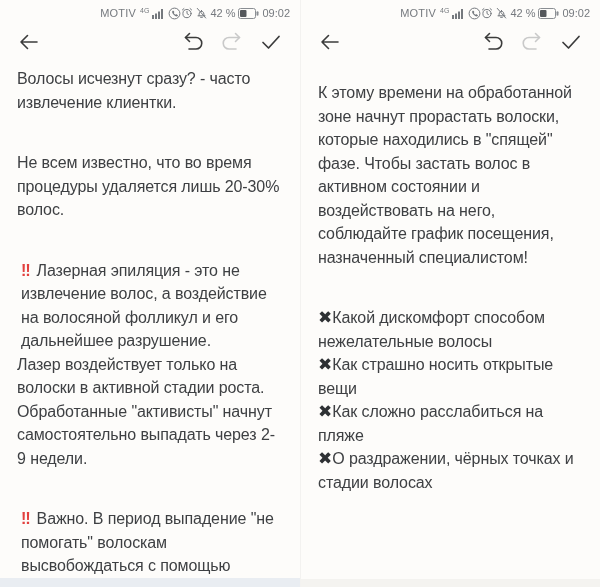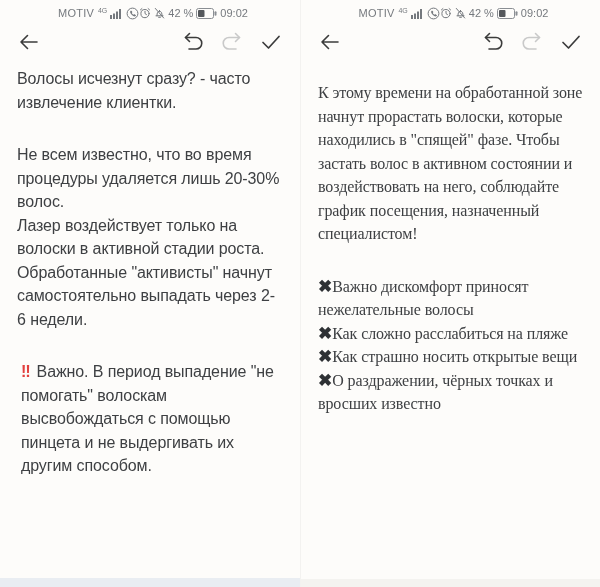"MOTIV" .statusbar { justify-content: center -> flex-end }
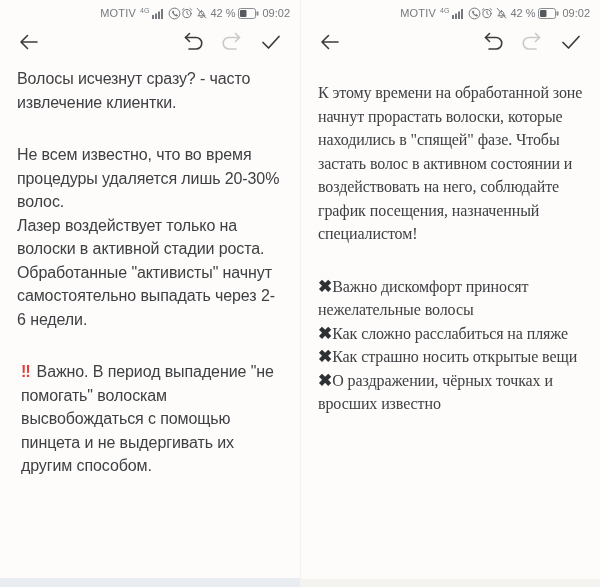"К этому времени на обработанной" .note-body.pt-lg { font-family: Liberation Serif, serif -> none }
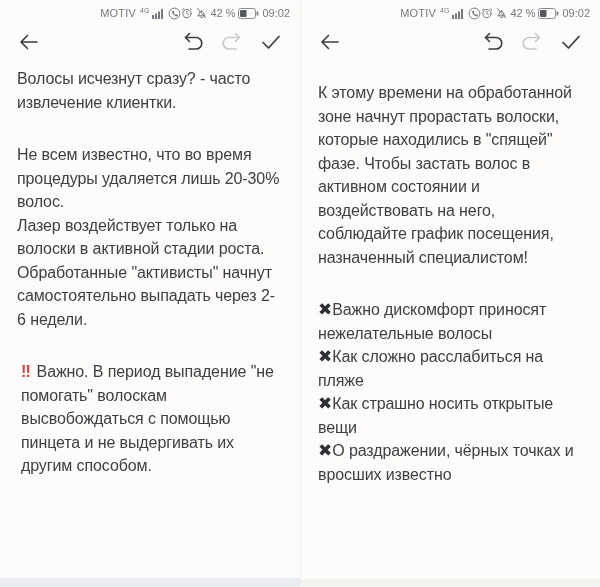"Не всем известно, что во" .para.gap { margin-top: 29px -> 37px }
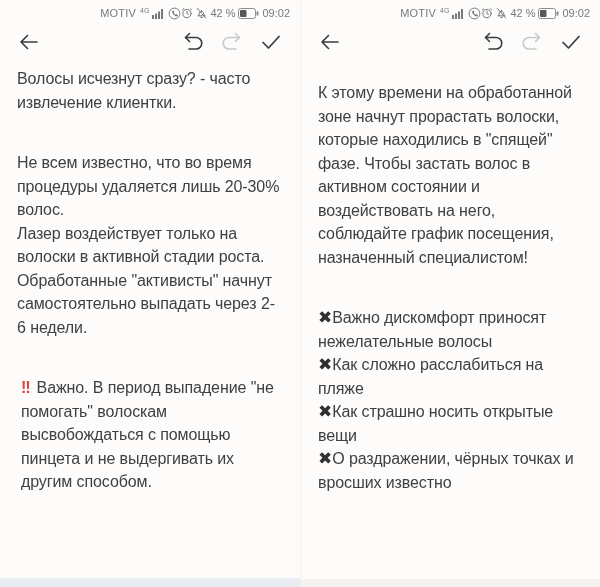"‼ Лазерная эпиляция - это" p.para { html: none -> <p><span>‼</span><span>Лазерная эпиляция - это не извлечение волос, а воздействие на волосяной фолликул и его дальнейшее разрушение.</span></p> }
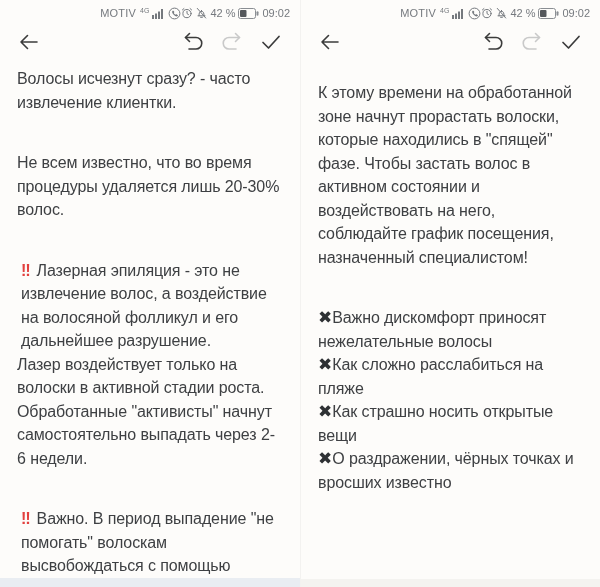"Важно дискомфорт приносят нежелательные" span { text: Важно дискомфорт приносят -> Какой дискомфорт способом }
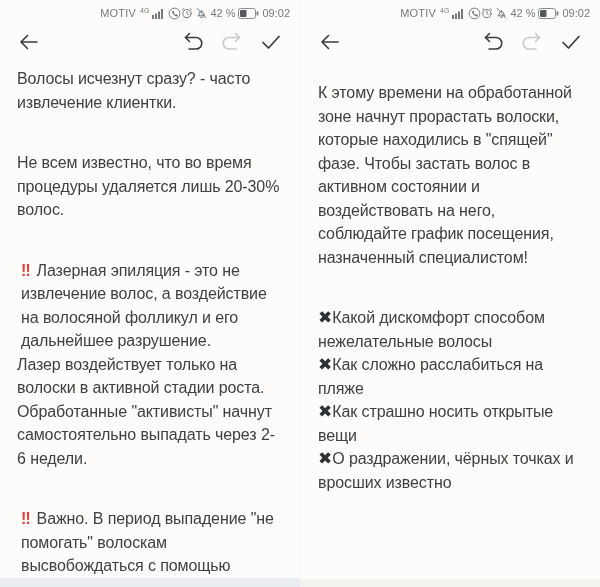"Лазер воздействует только на волоски" span { text: 2-6 -> 2-9 }
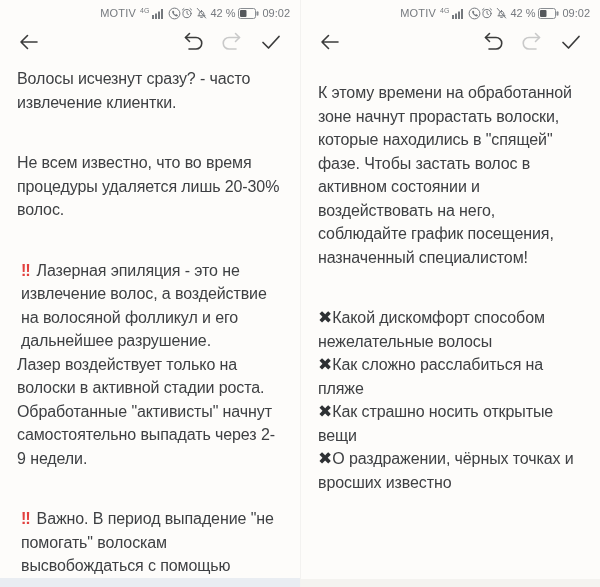"✖Как сложно расслабиться на пляже" p.para { order: before "✖Как страшно носить открытые вещи" -> after "✖Как страшно носить открытые вещи" }
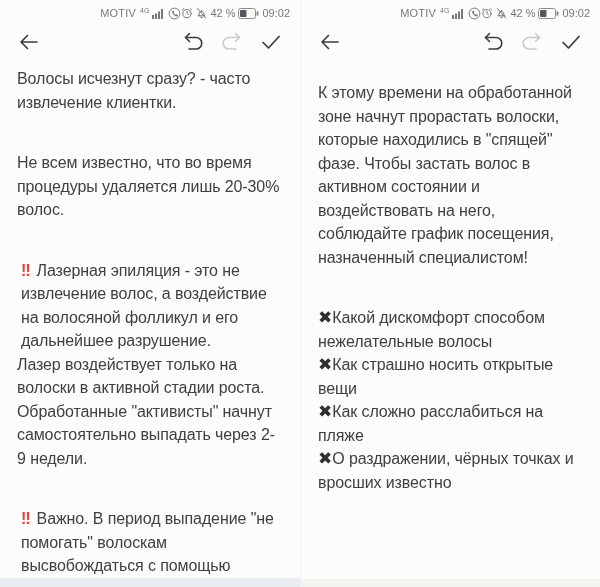"О раздражении, чёрных точках и" span { text: вросших известно -> стадии волосах }
